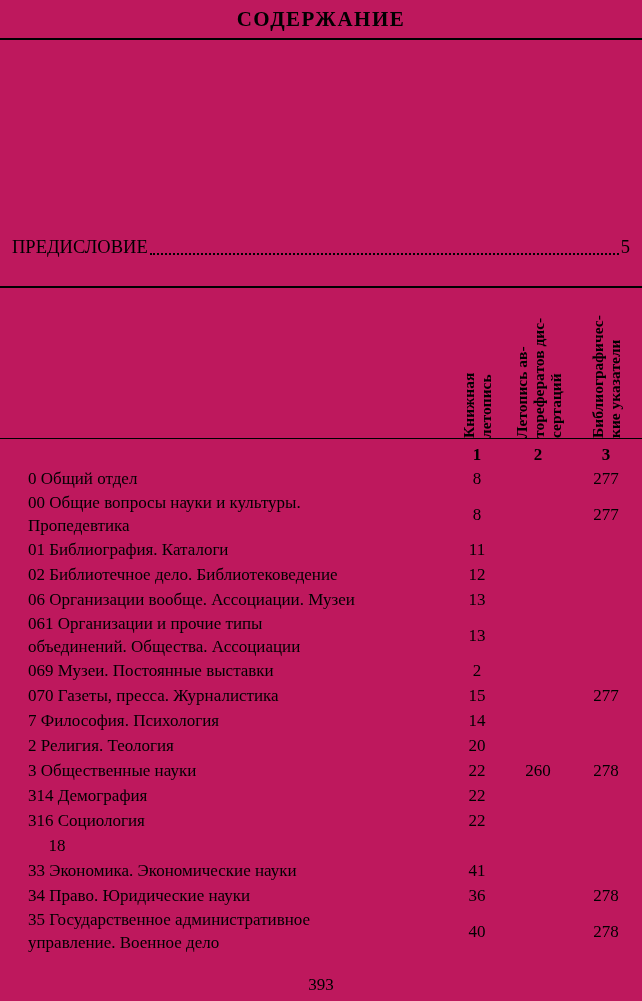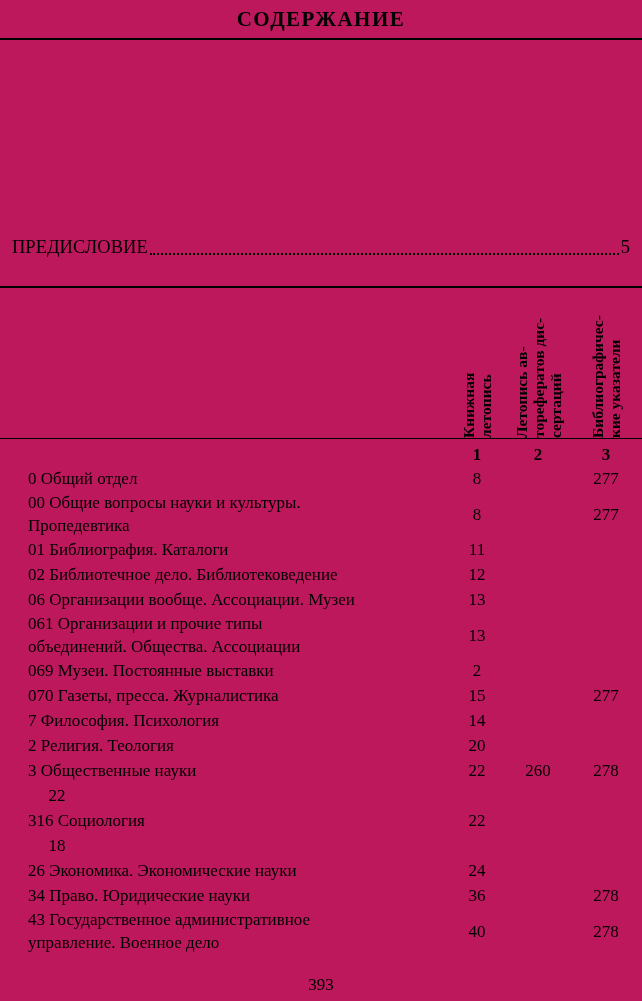"314 Демография" div.t { html: none -> <div>314 Демография</div> }
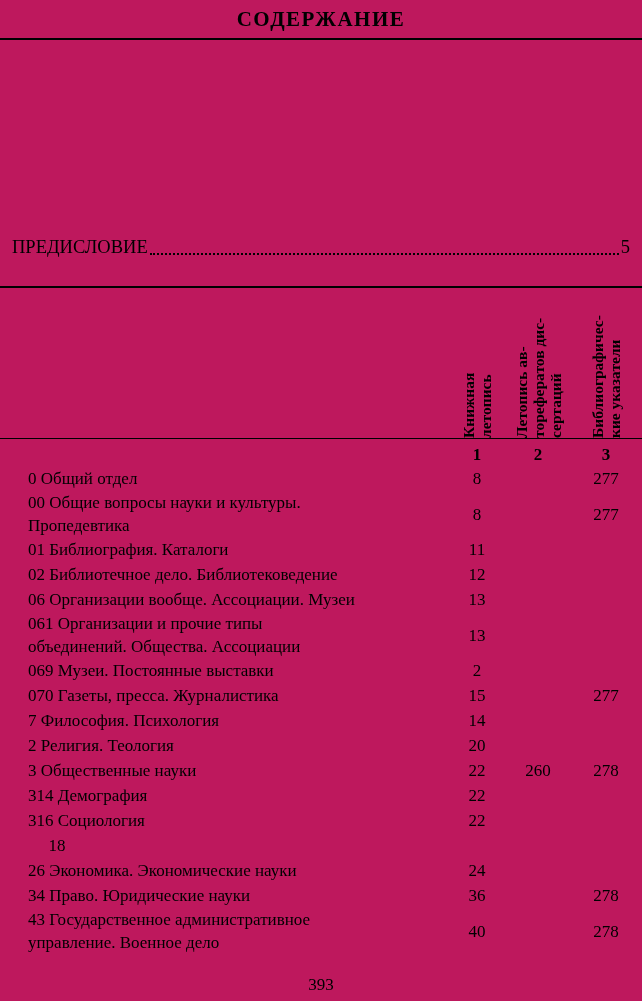"26 Экономика. Экономические науки" div.t { text: 26 -> 33 }
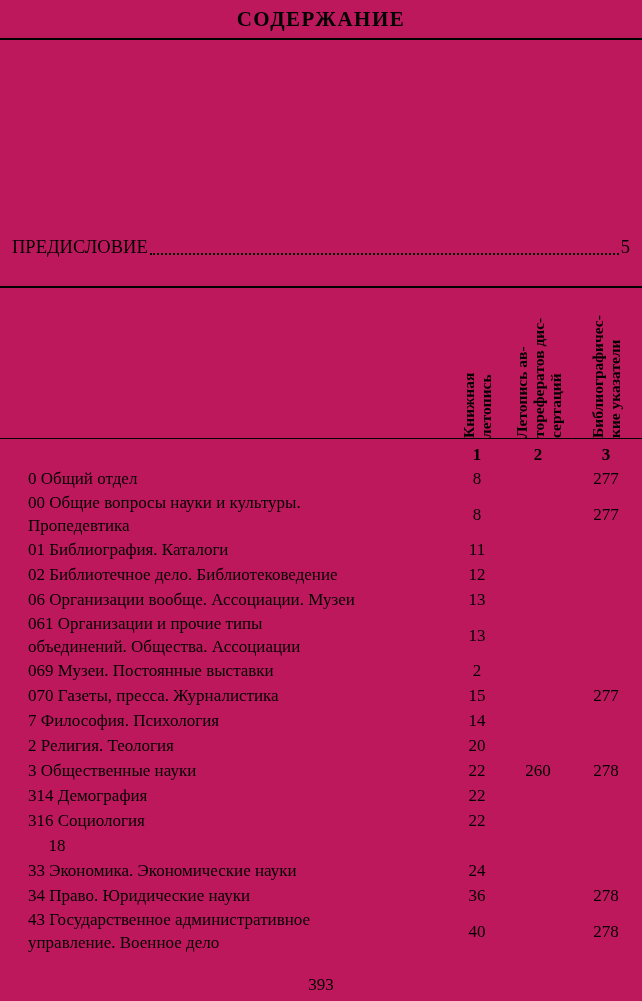"24" div.num { text: 24 -> 41 }
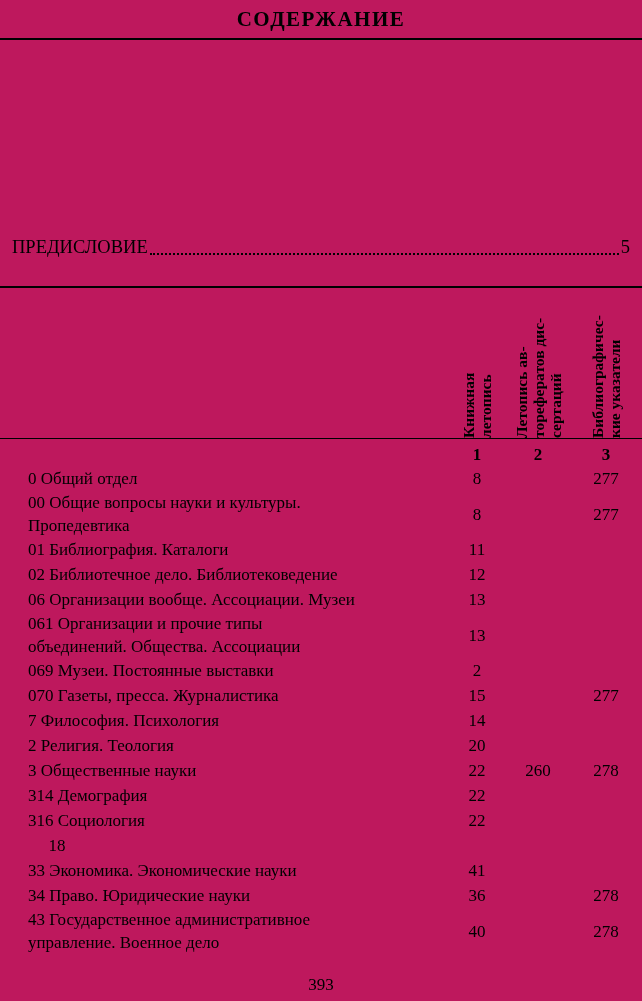"43 Государственное административное" div.t { text: 43 -> 35 }
